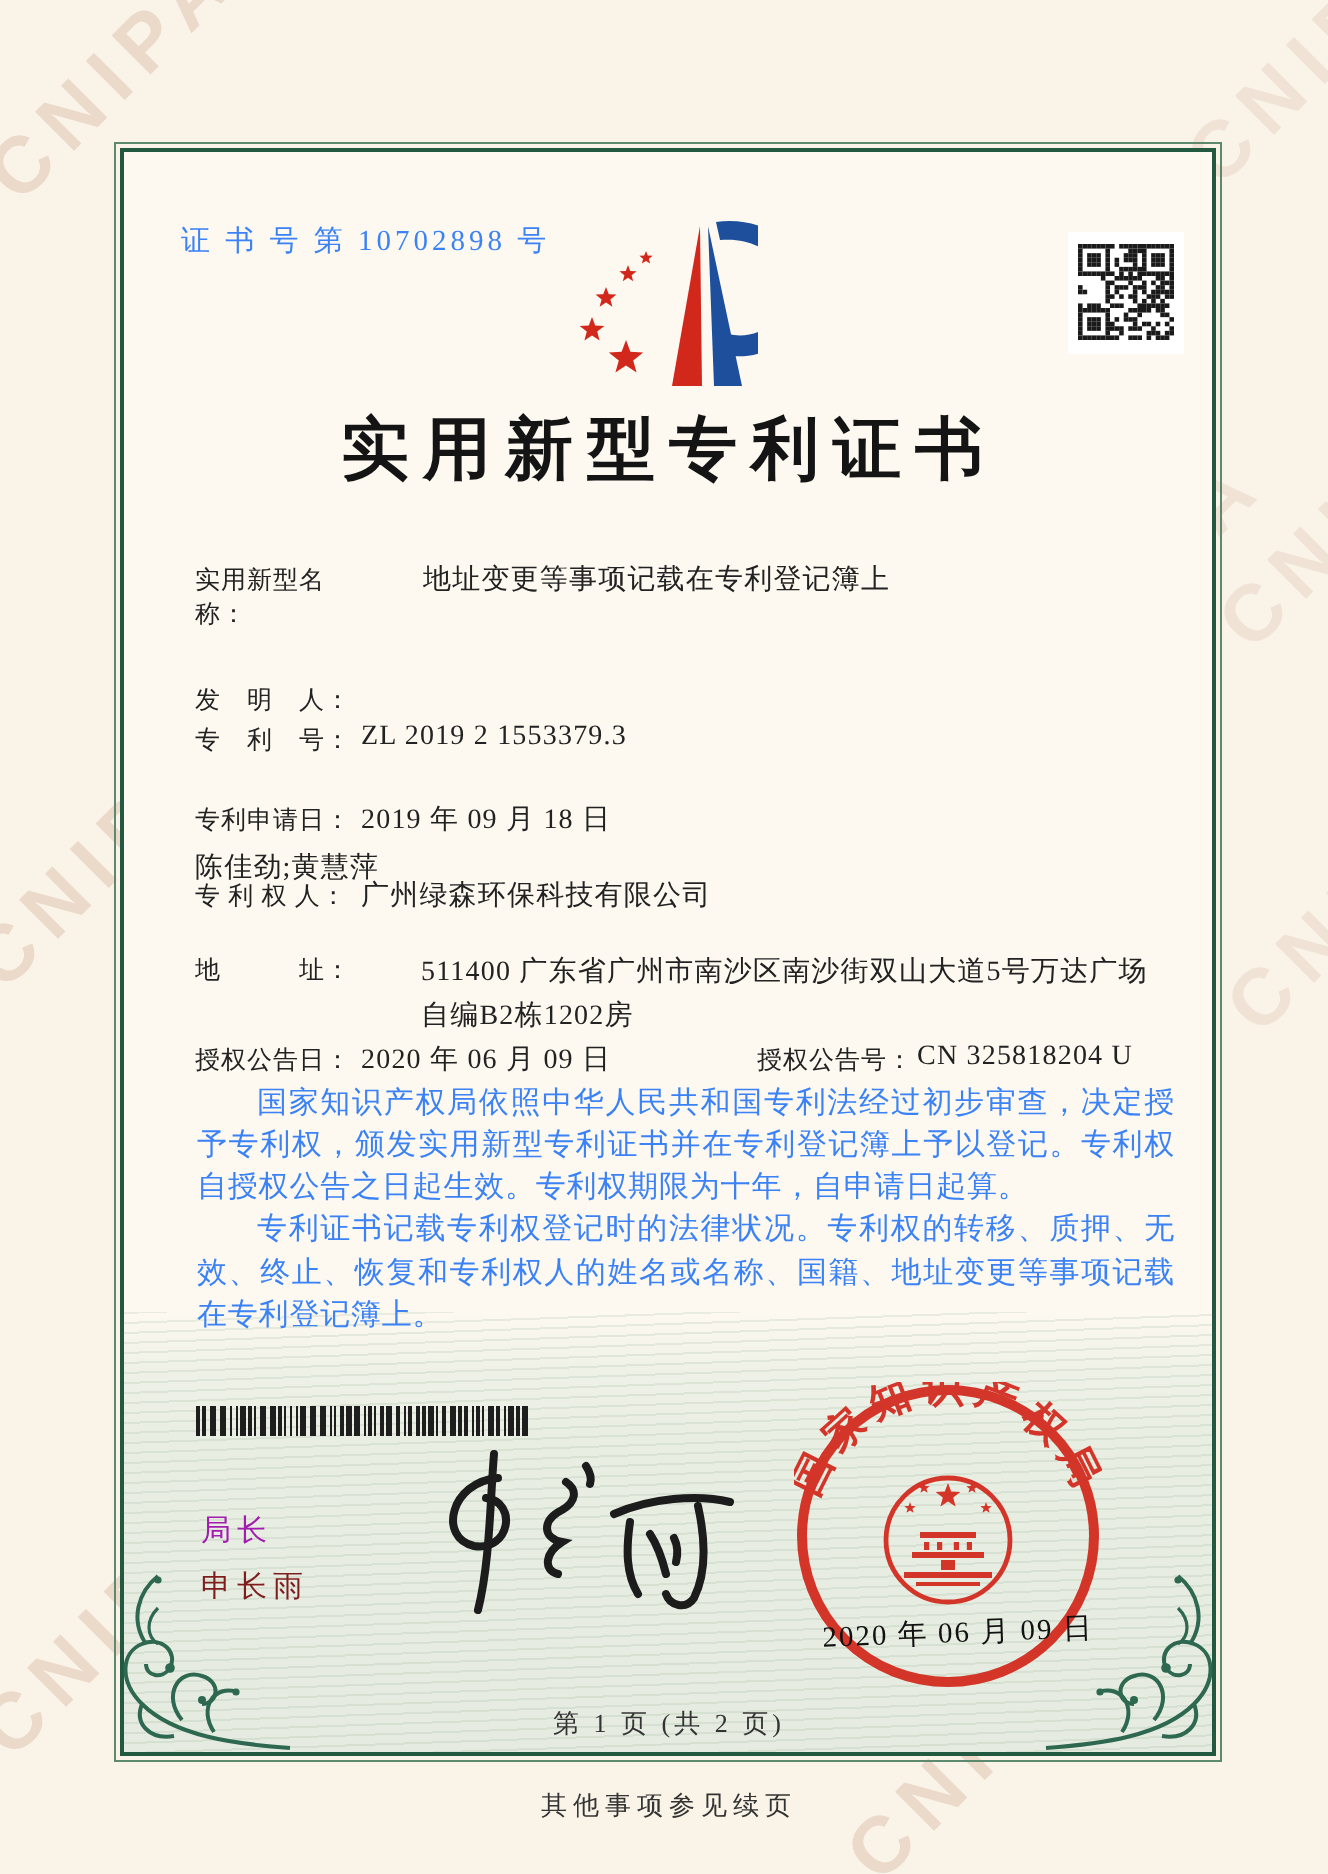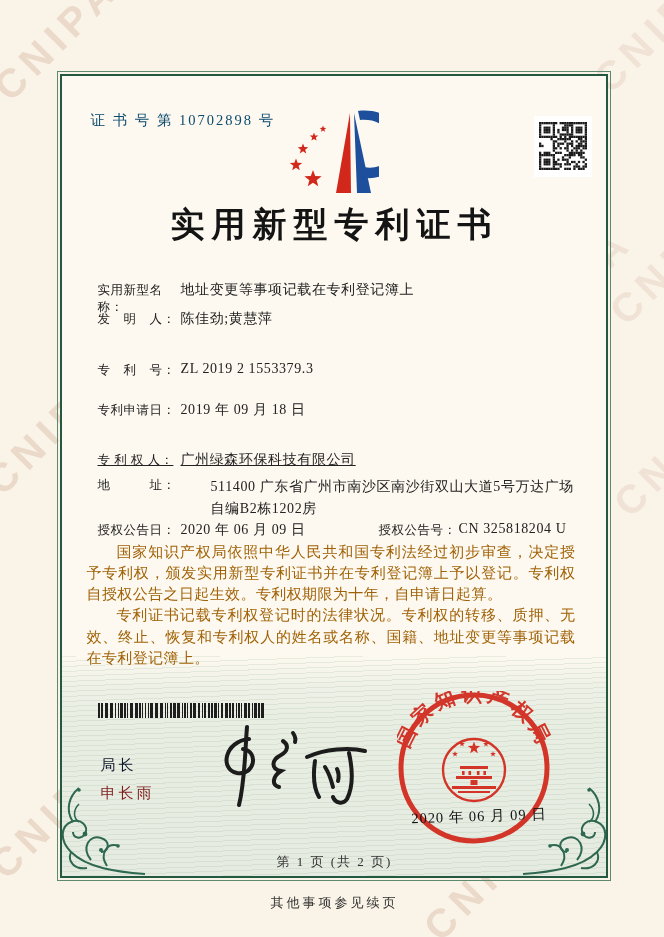"证 书 号 第 10702898" #cert-no { color: #0c4a6e -> #3b82f6 }
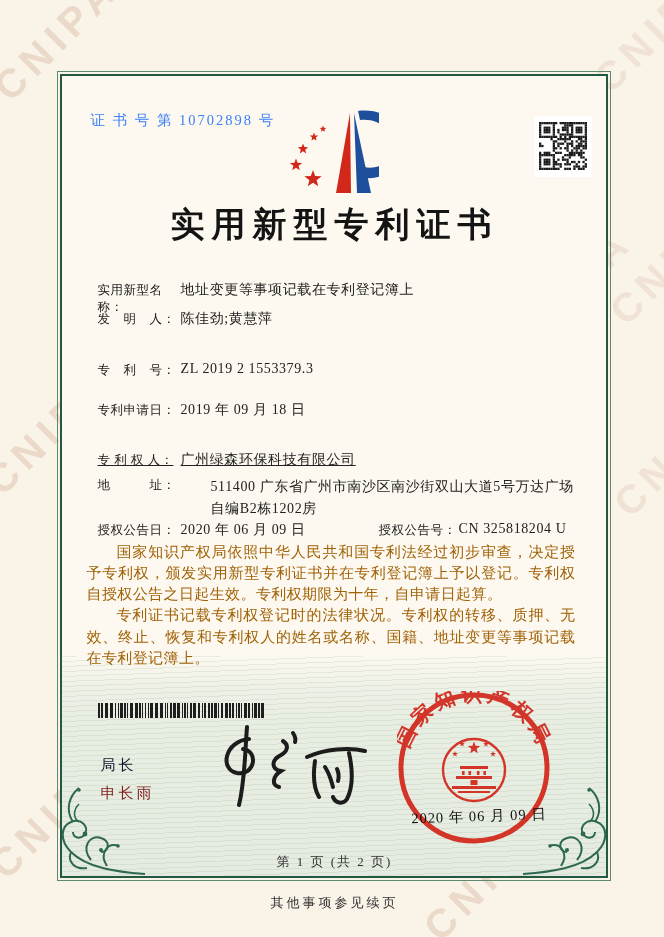"实用新型名称：" #row-name { gap: none -> 31px }
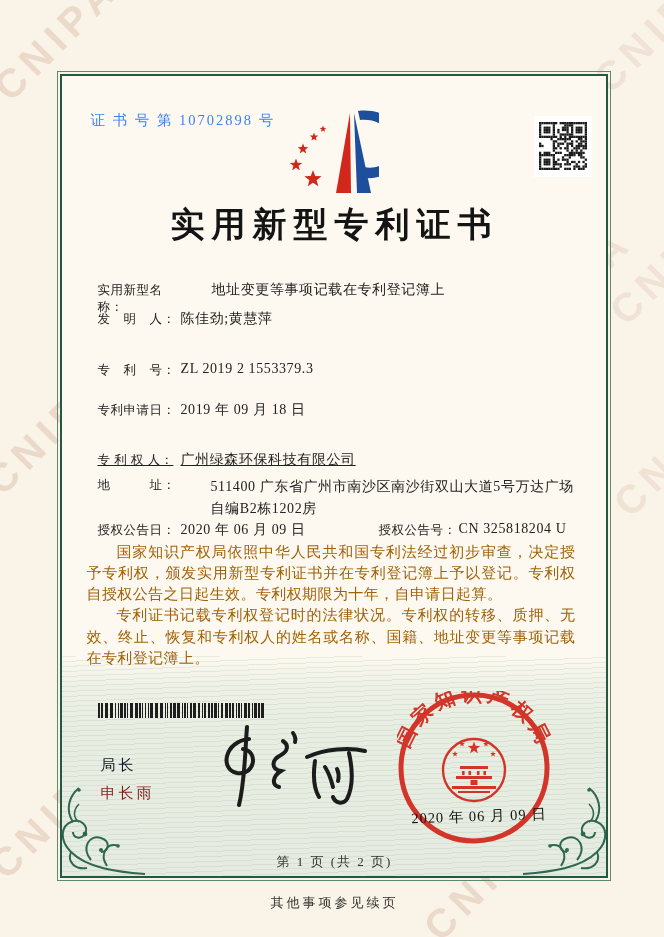"发 明 人：" #row-inventor { flex-direction: none -> column; top: 309px -> 340px }
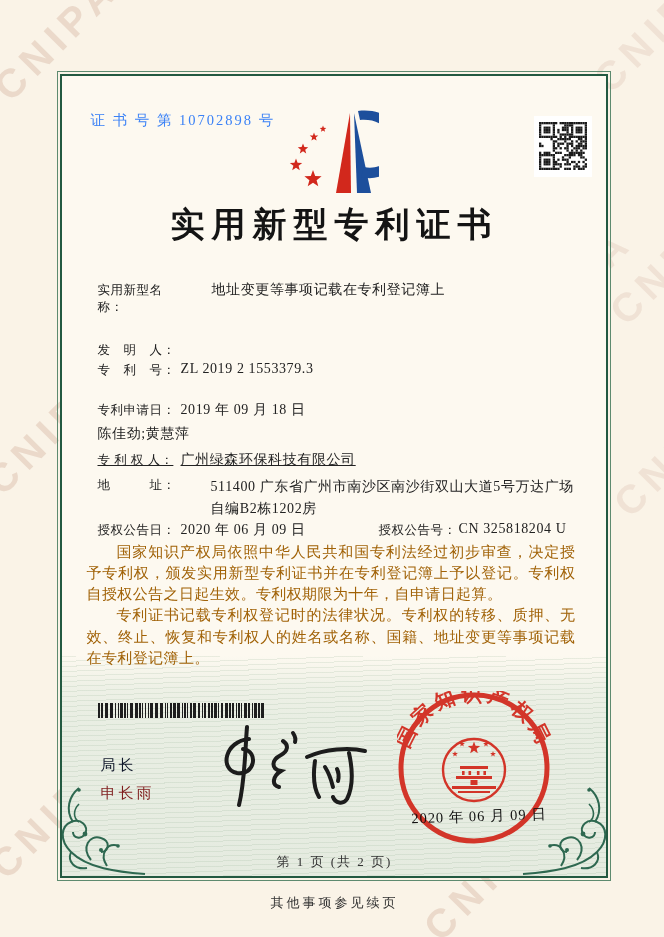"专 利 权 人：" #row-patentee { text-decoration: underline -> none; top: 450px -> 438px }
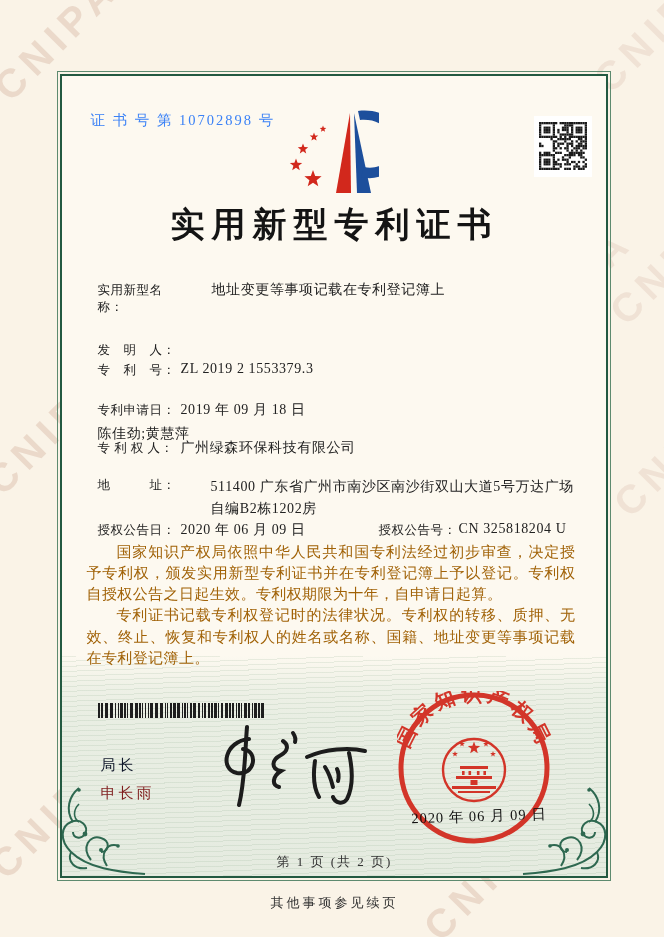"国家知识产权局依照中华人民共和国专利法经过初步审查，决定授予专利权，颁发实用新型" #paras { color: #a16207 -> #3b82f6; left: 84px -> 96px }
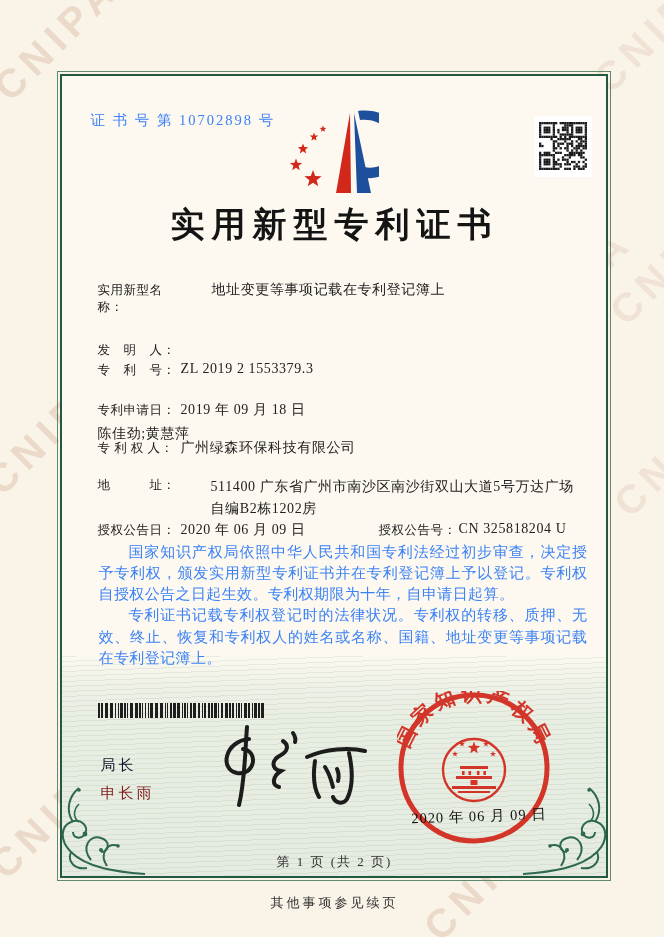"局长" #director-title { color: #0f172a -> #a21caf }
